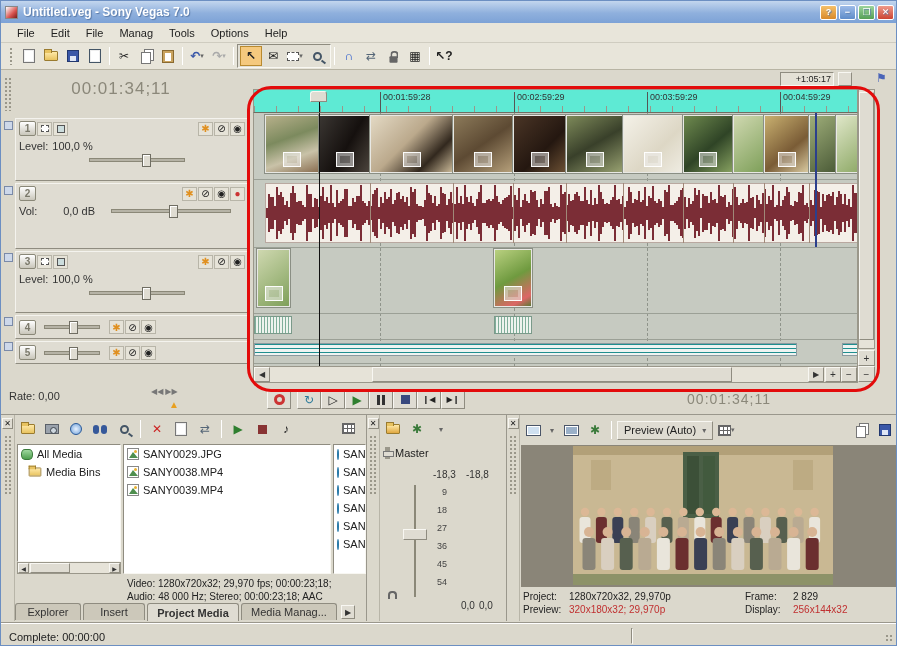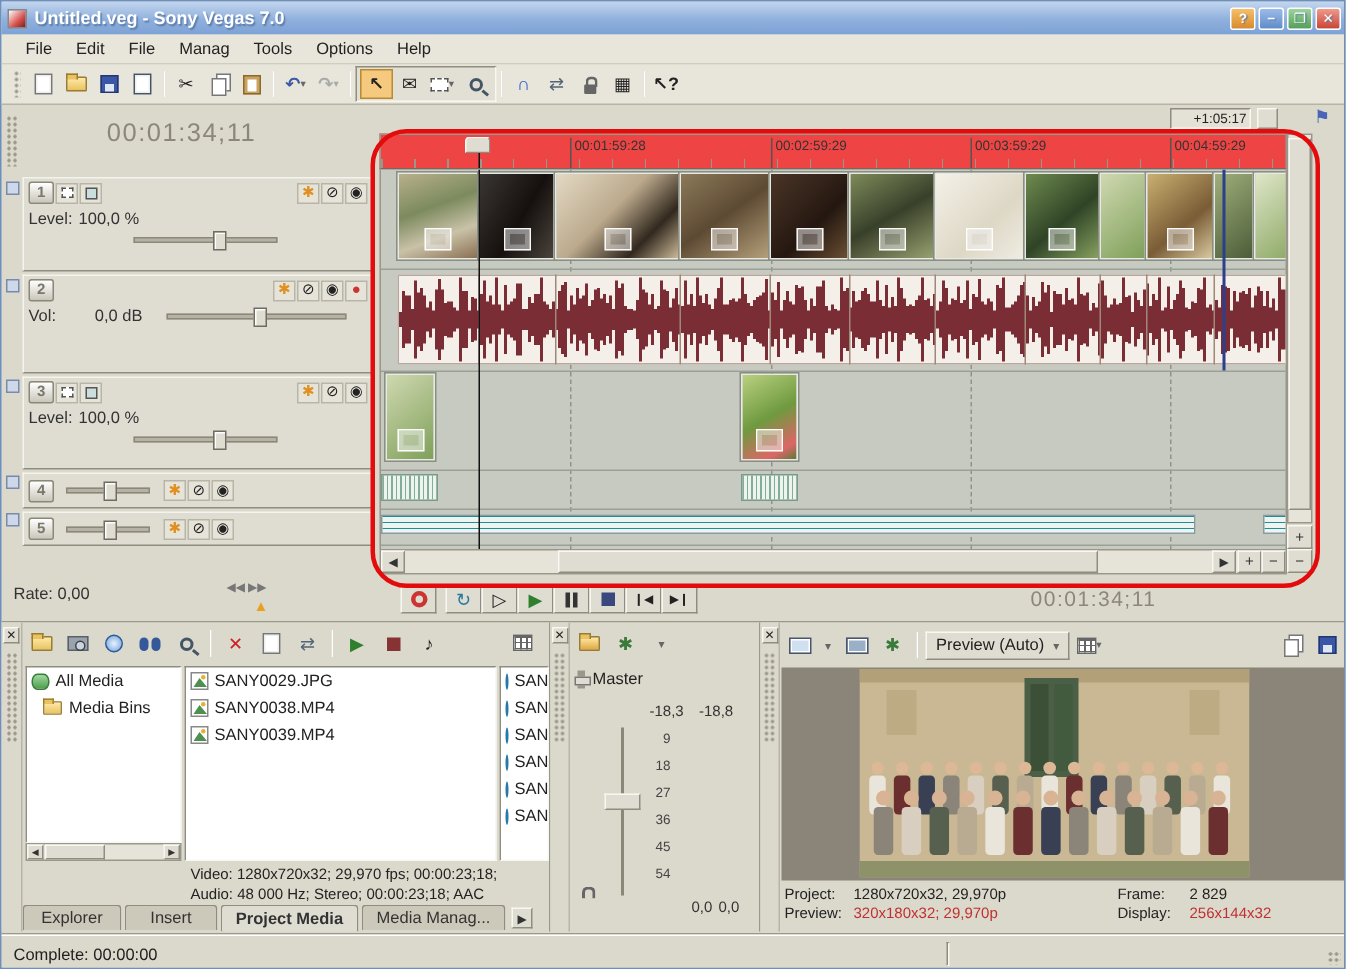"00:01:59:28" #ruler { background: #ef4444 -> #5eead4 }
